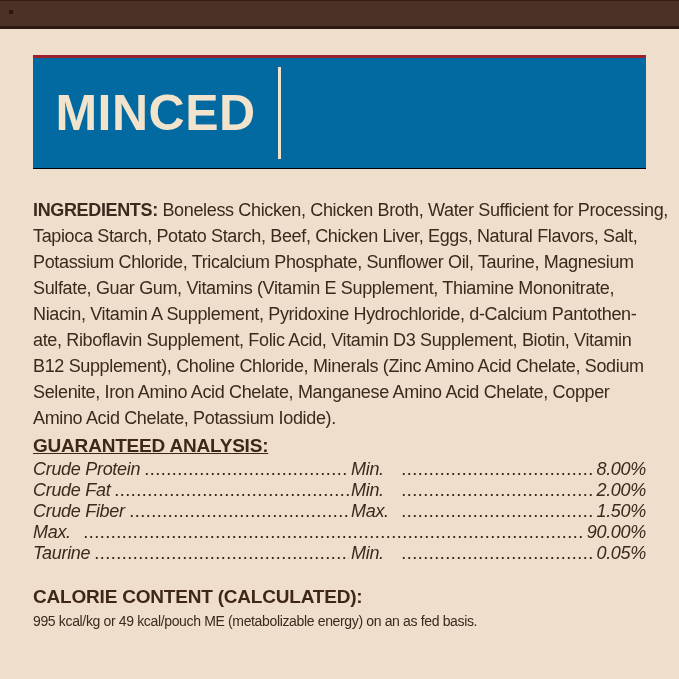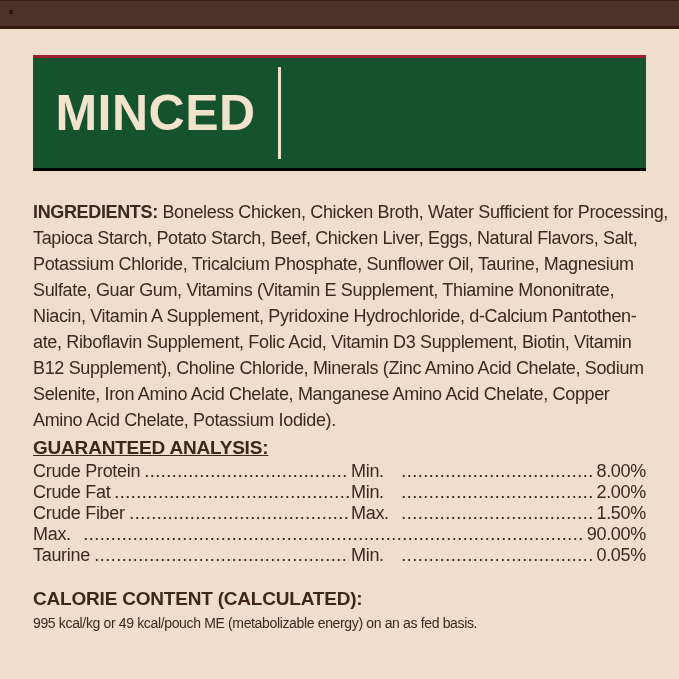"MINCED" .banner { background: #14532d -> #0369a1; border-bottom: 3px solid #000000 -> 1px solid #000000 }
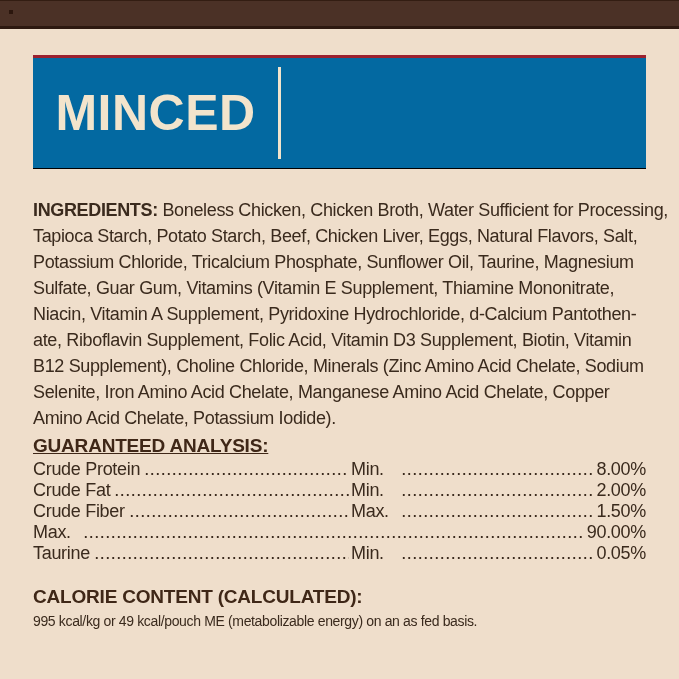"Crude Protein" .ga-row { font-style: none -> italic }
